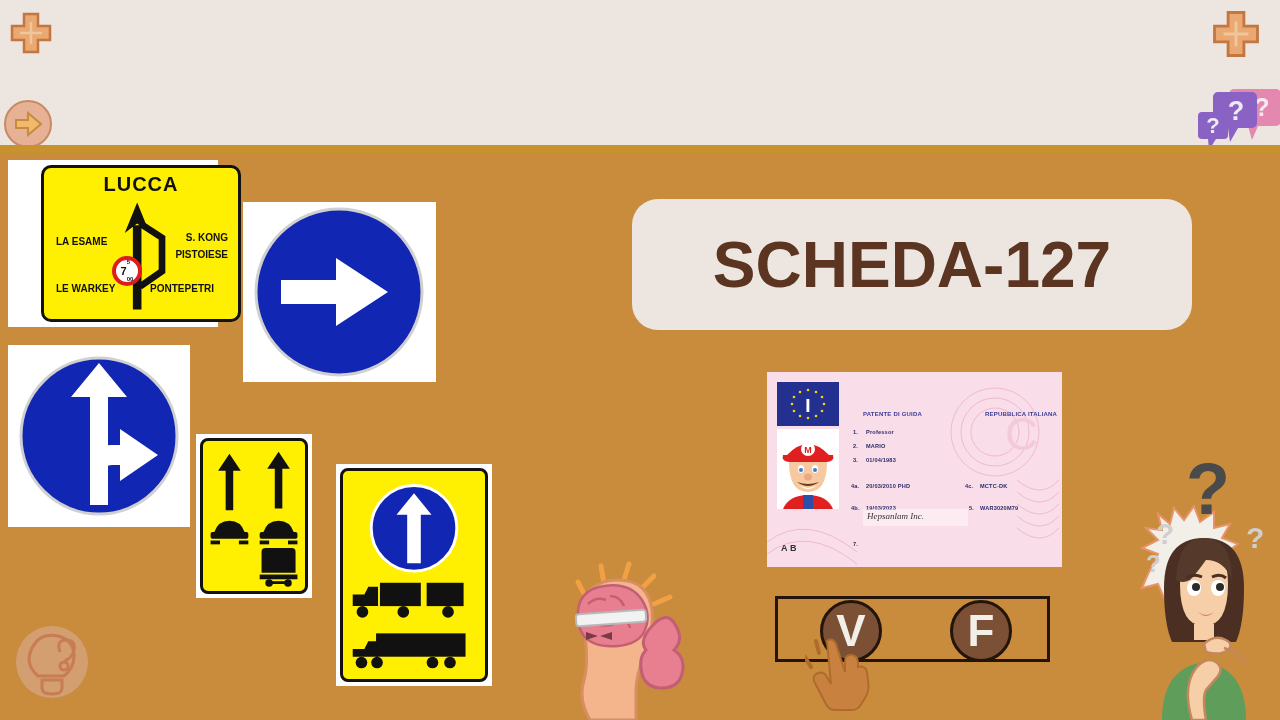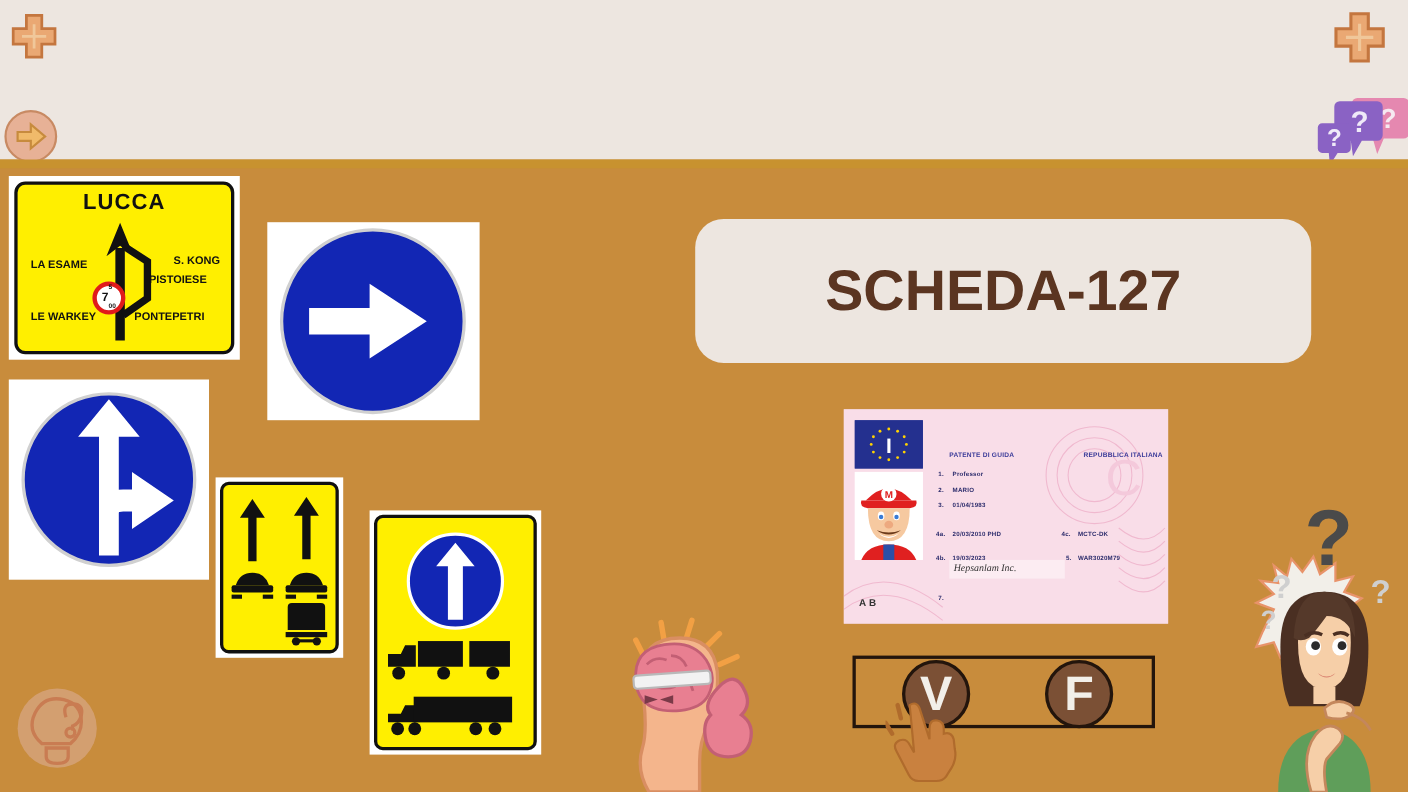"LUCCA" #lucca-plate { margin-left: none -> 28px }
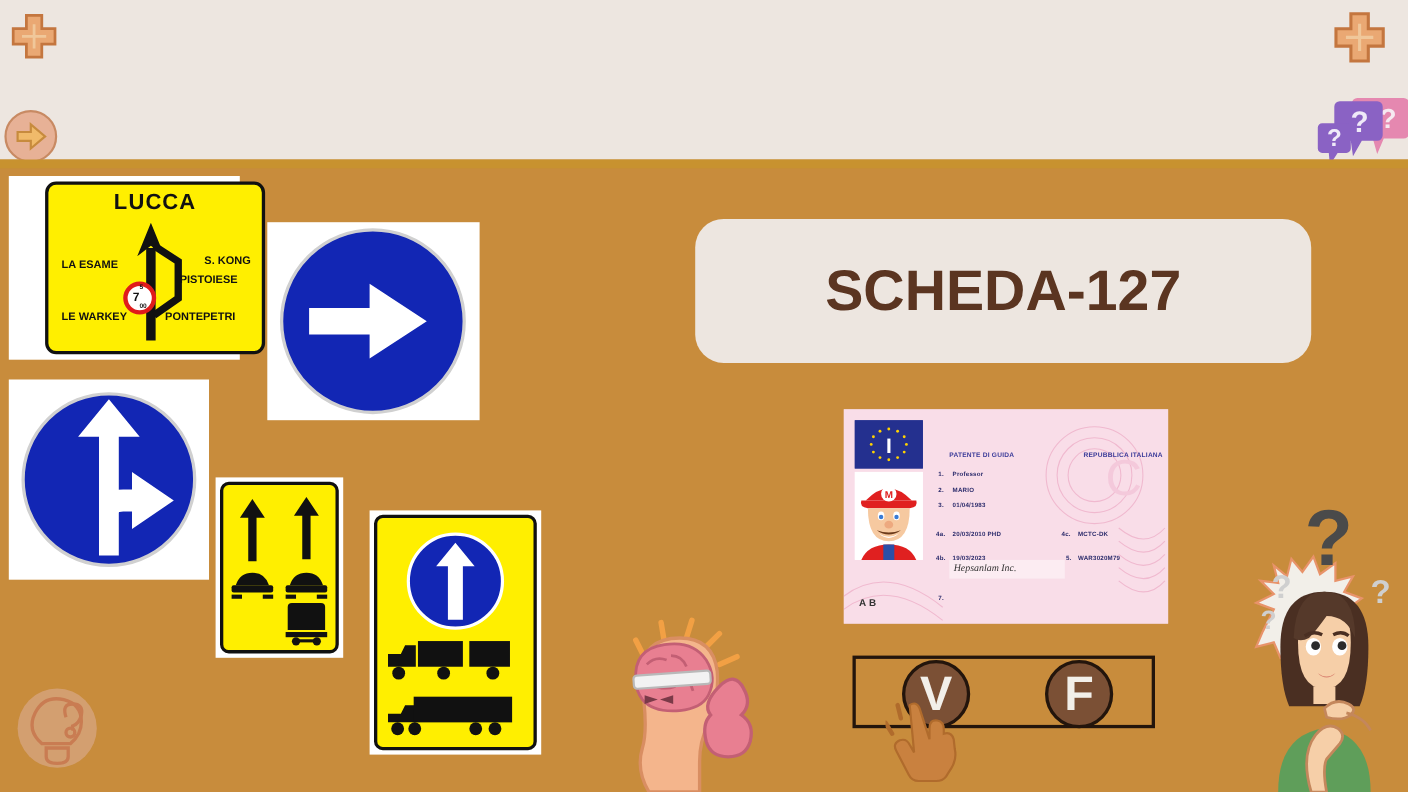"PISTOIESE" #lucca-pistoiese { right: 22px -> 10px }
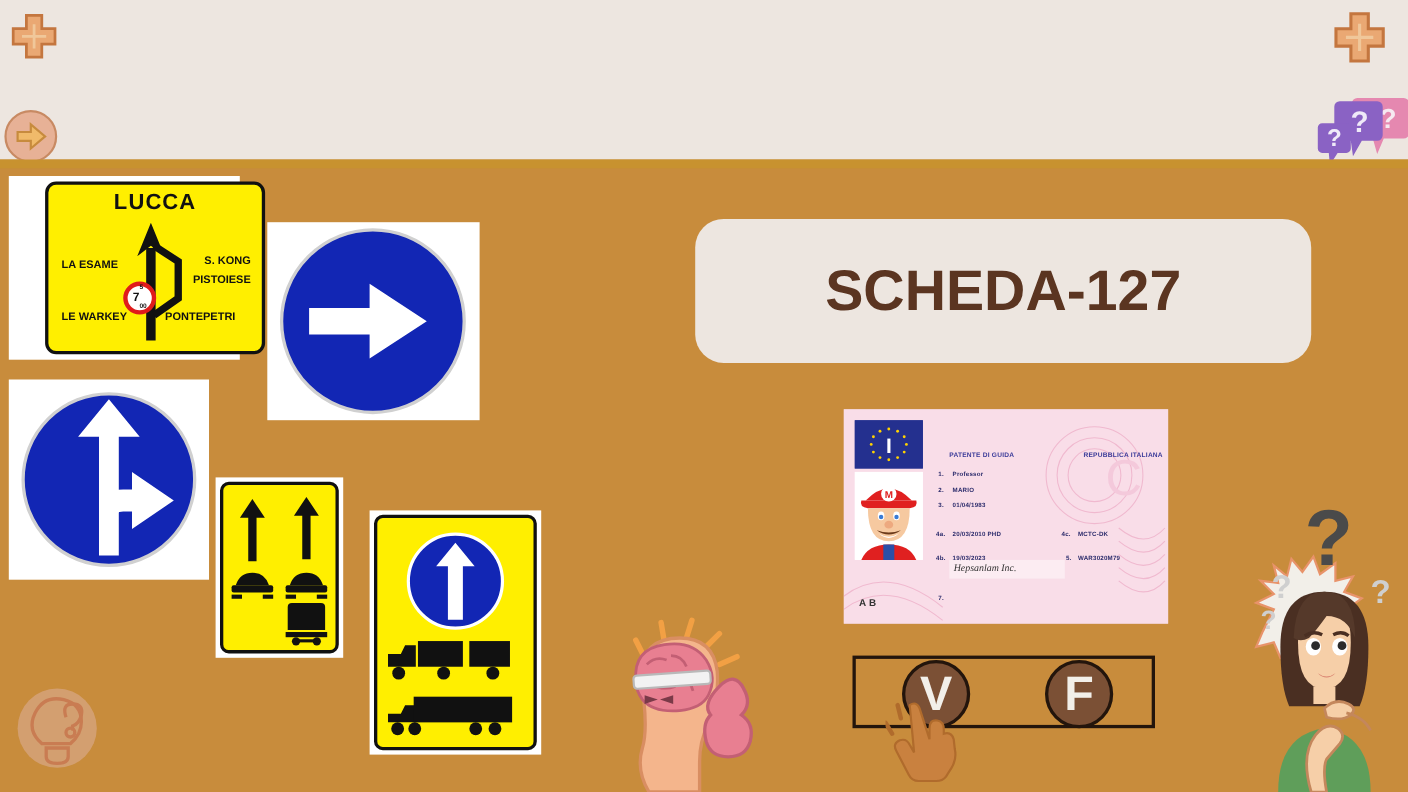"SCHEDA-127" #scheda-badge-label { font-size: 52px -> 64px }
